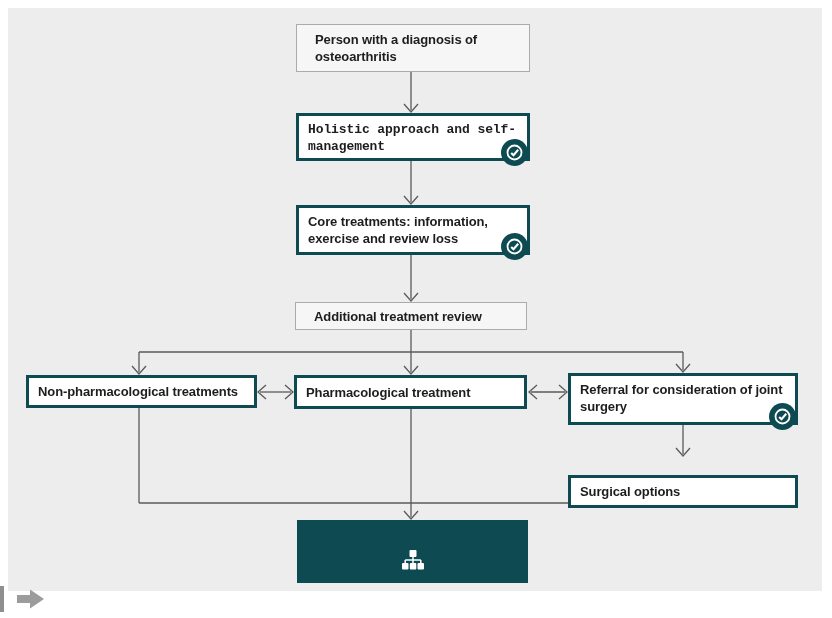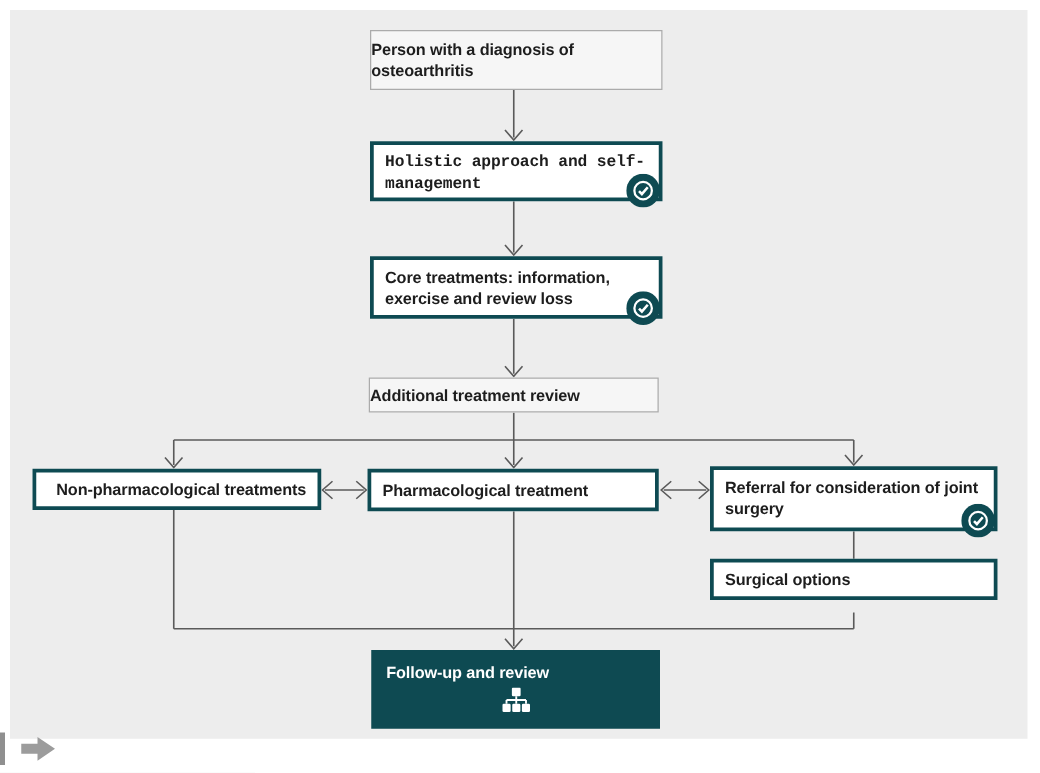"Person with a diagnosis of" .node.plain { padding: 6px 0 -> 6px 18px }
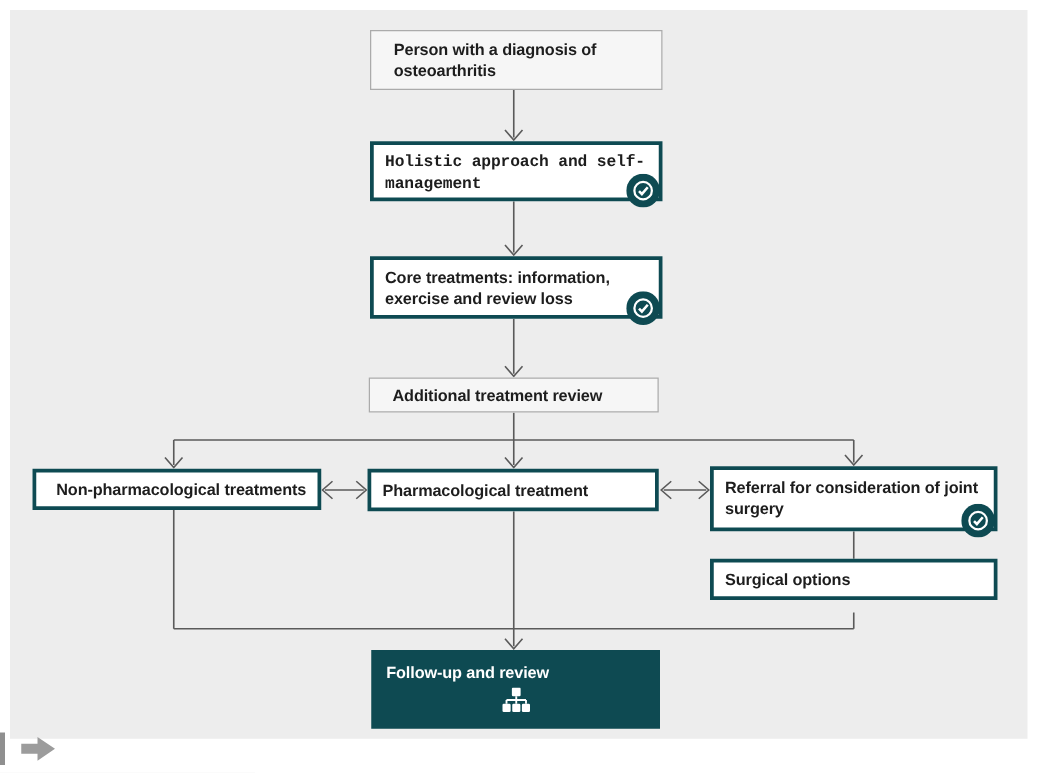"Non-pharmacological treatments" #n-nonpharm { justify-content: flex-end -> none }
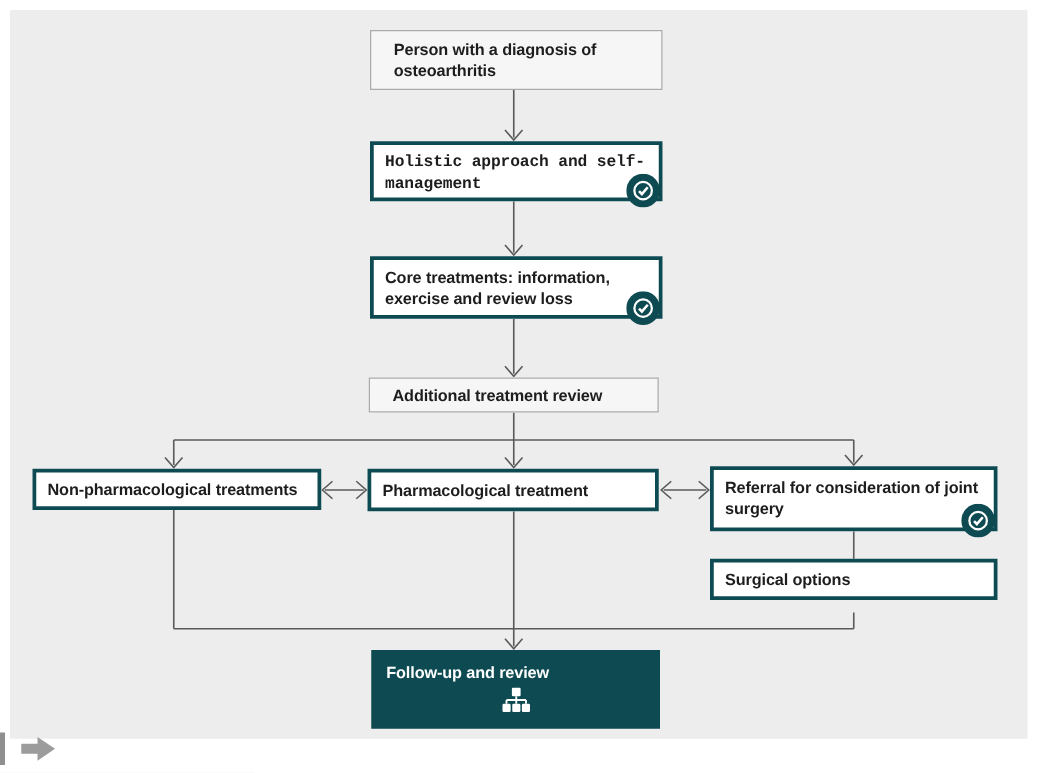"Surgical options" #n-surgical { top: 447px -> 475px }
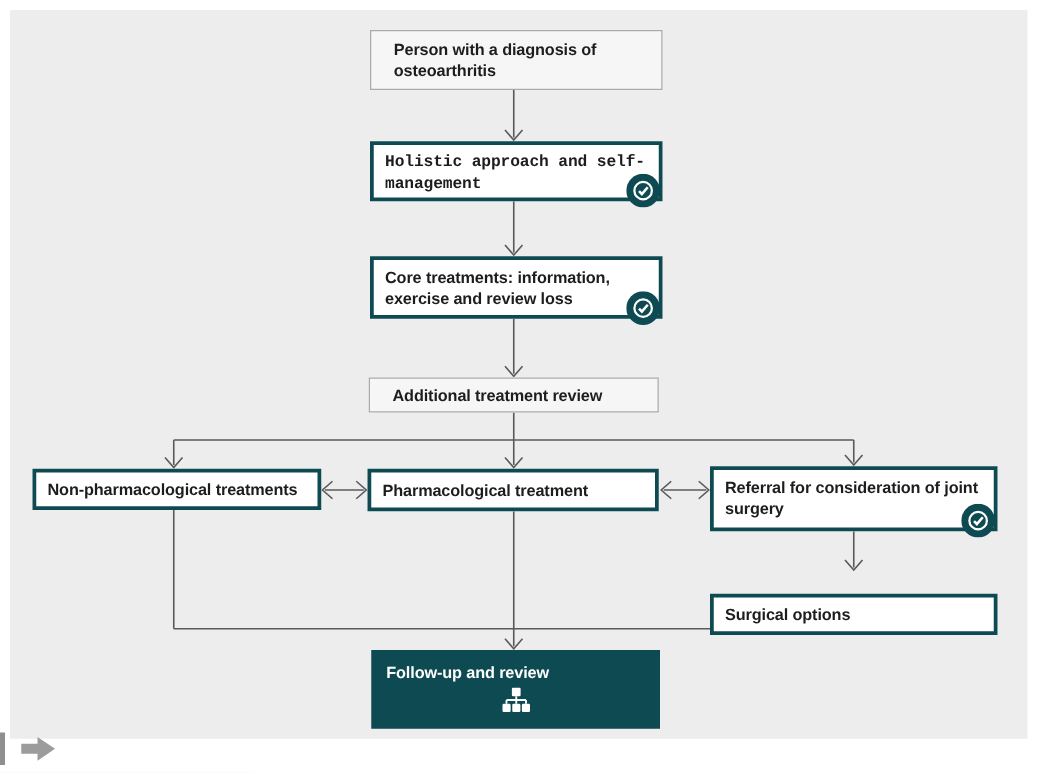"Follow-up and review" span { html: <span>Follow-up and review</span> -> none }
